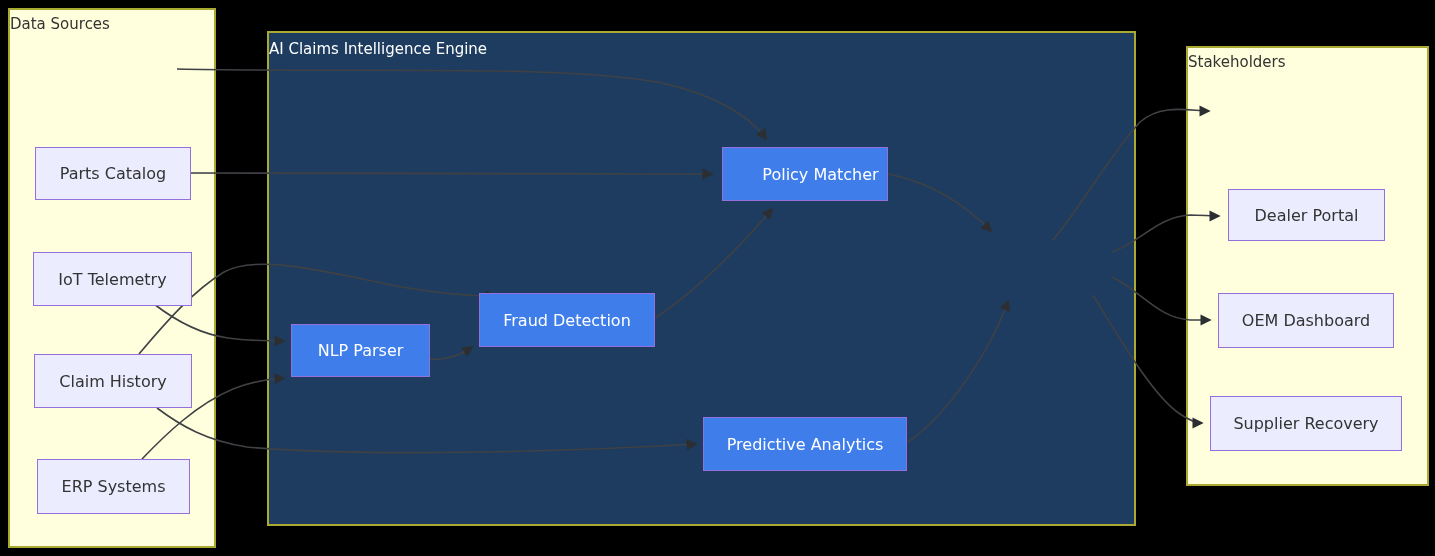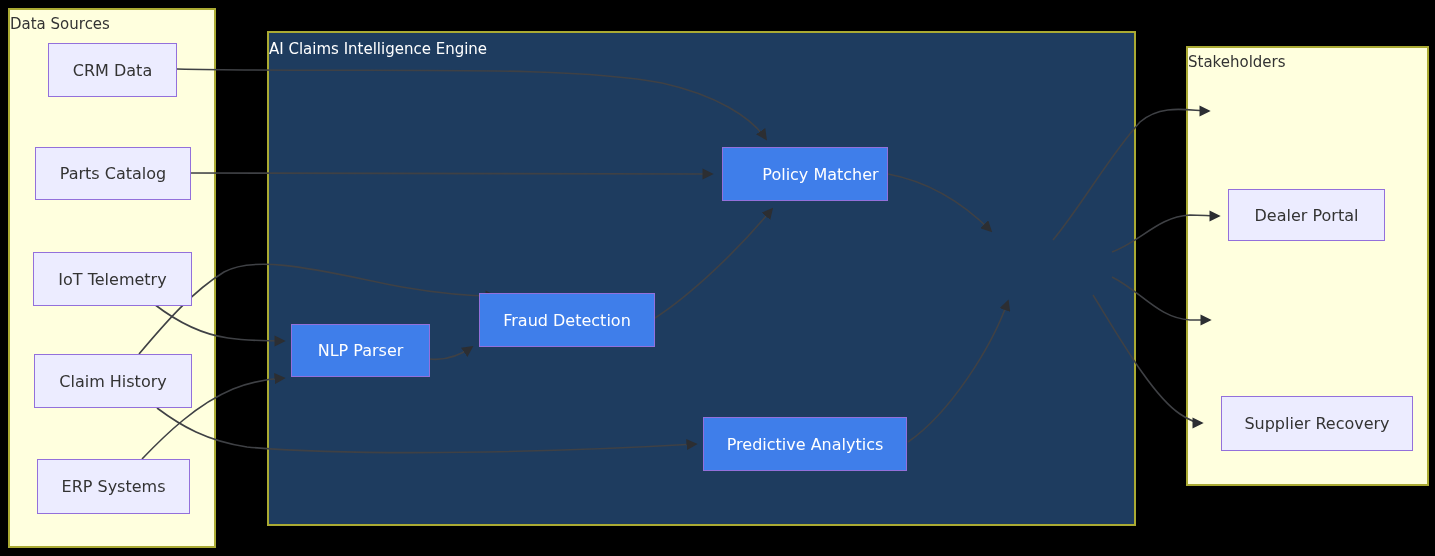"CRM Data" div.node { html: <div>CRM Data</div> -> none }
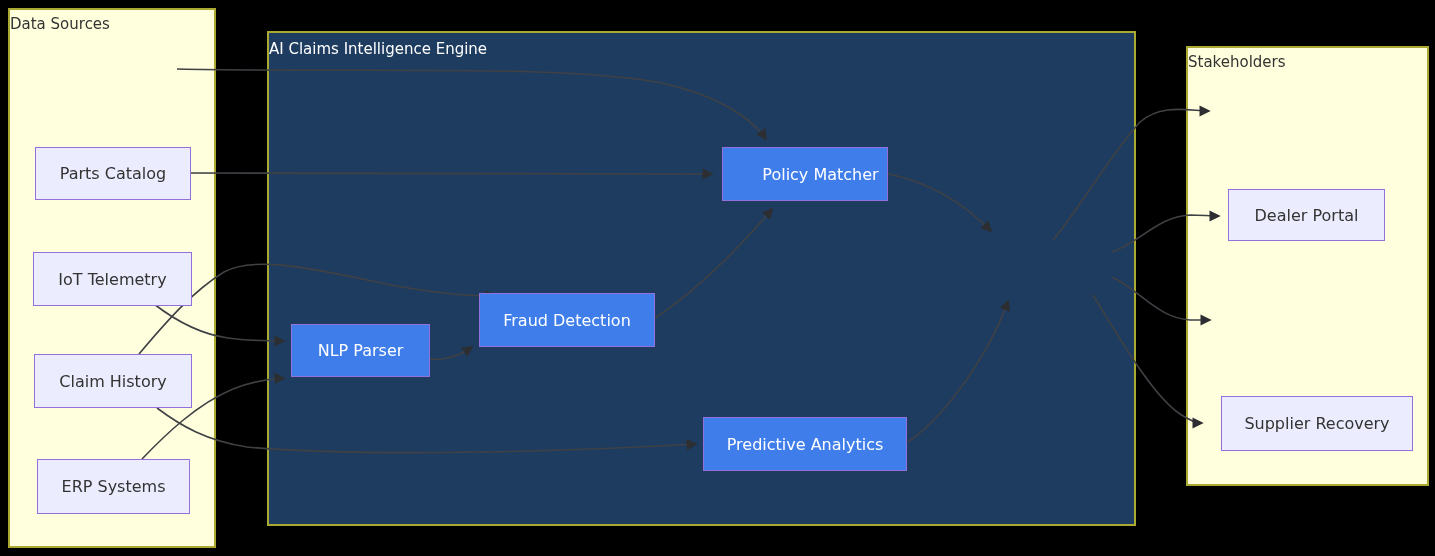"OEM Dashboard" div.node { html: none -> <div>OEM Dashboard</div> }
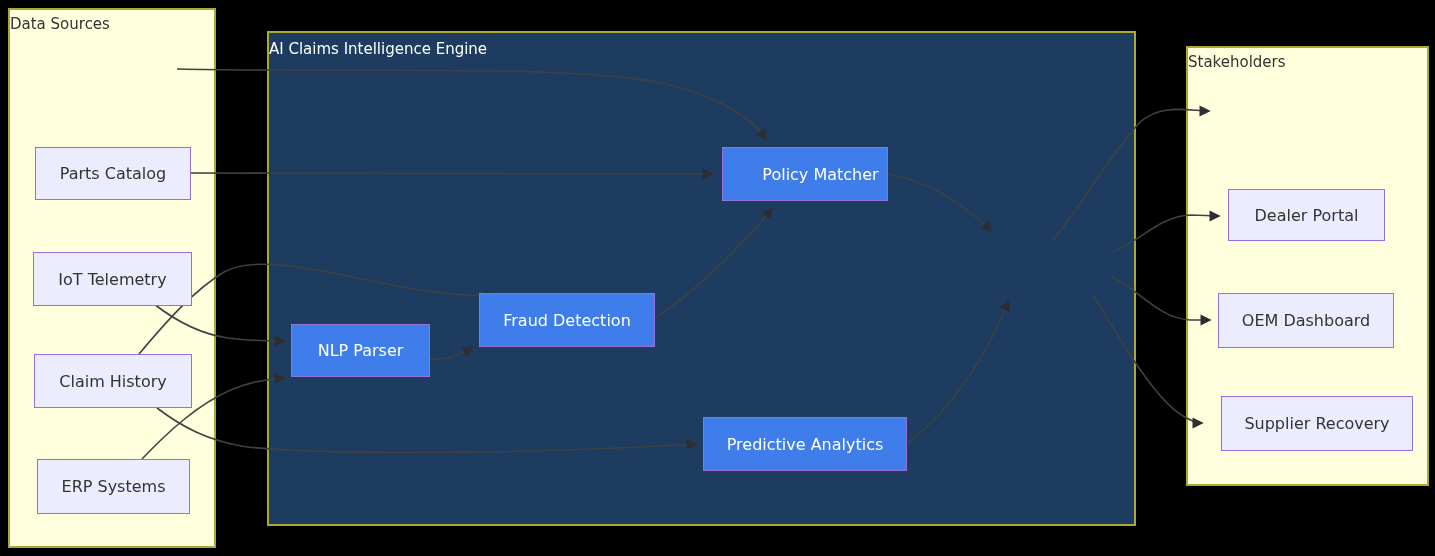"Supplier Recovery" div.node { margin-left: 11px -> none }
